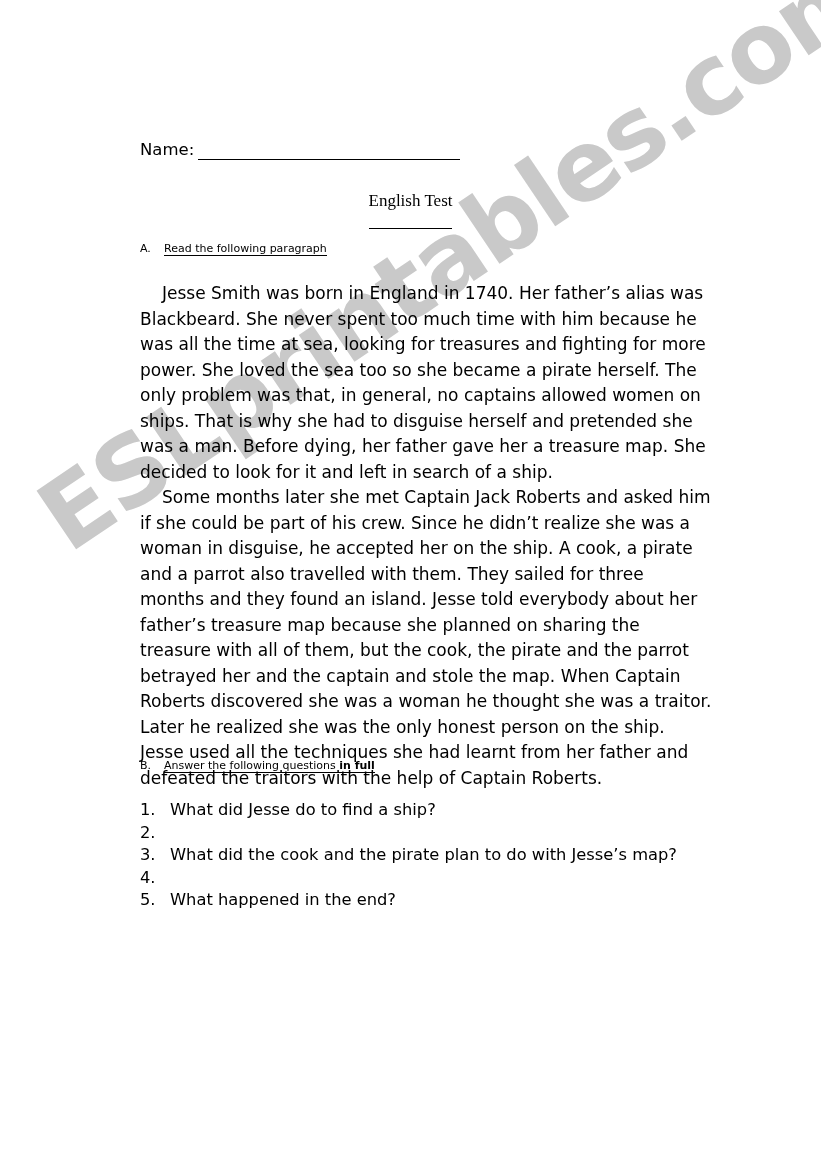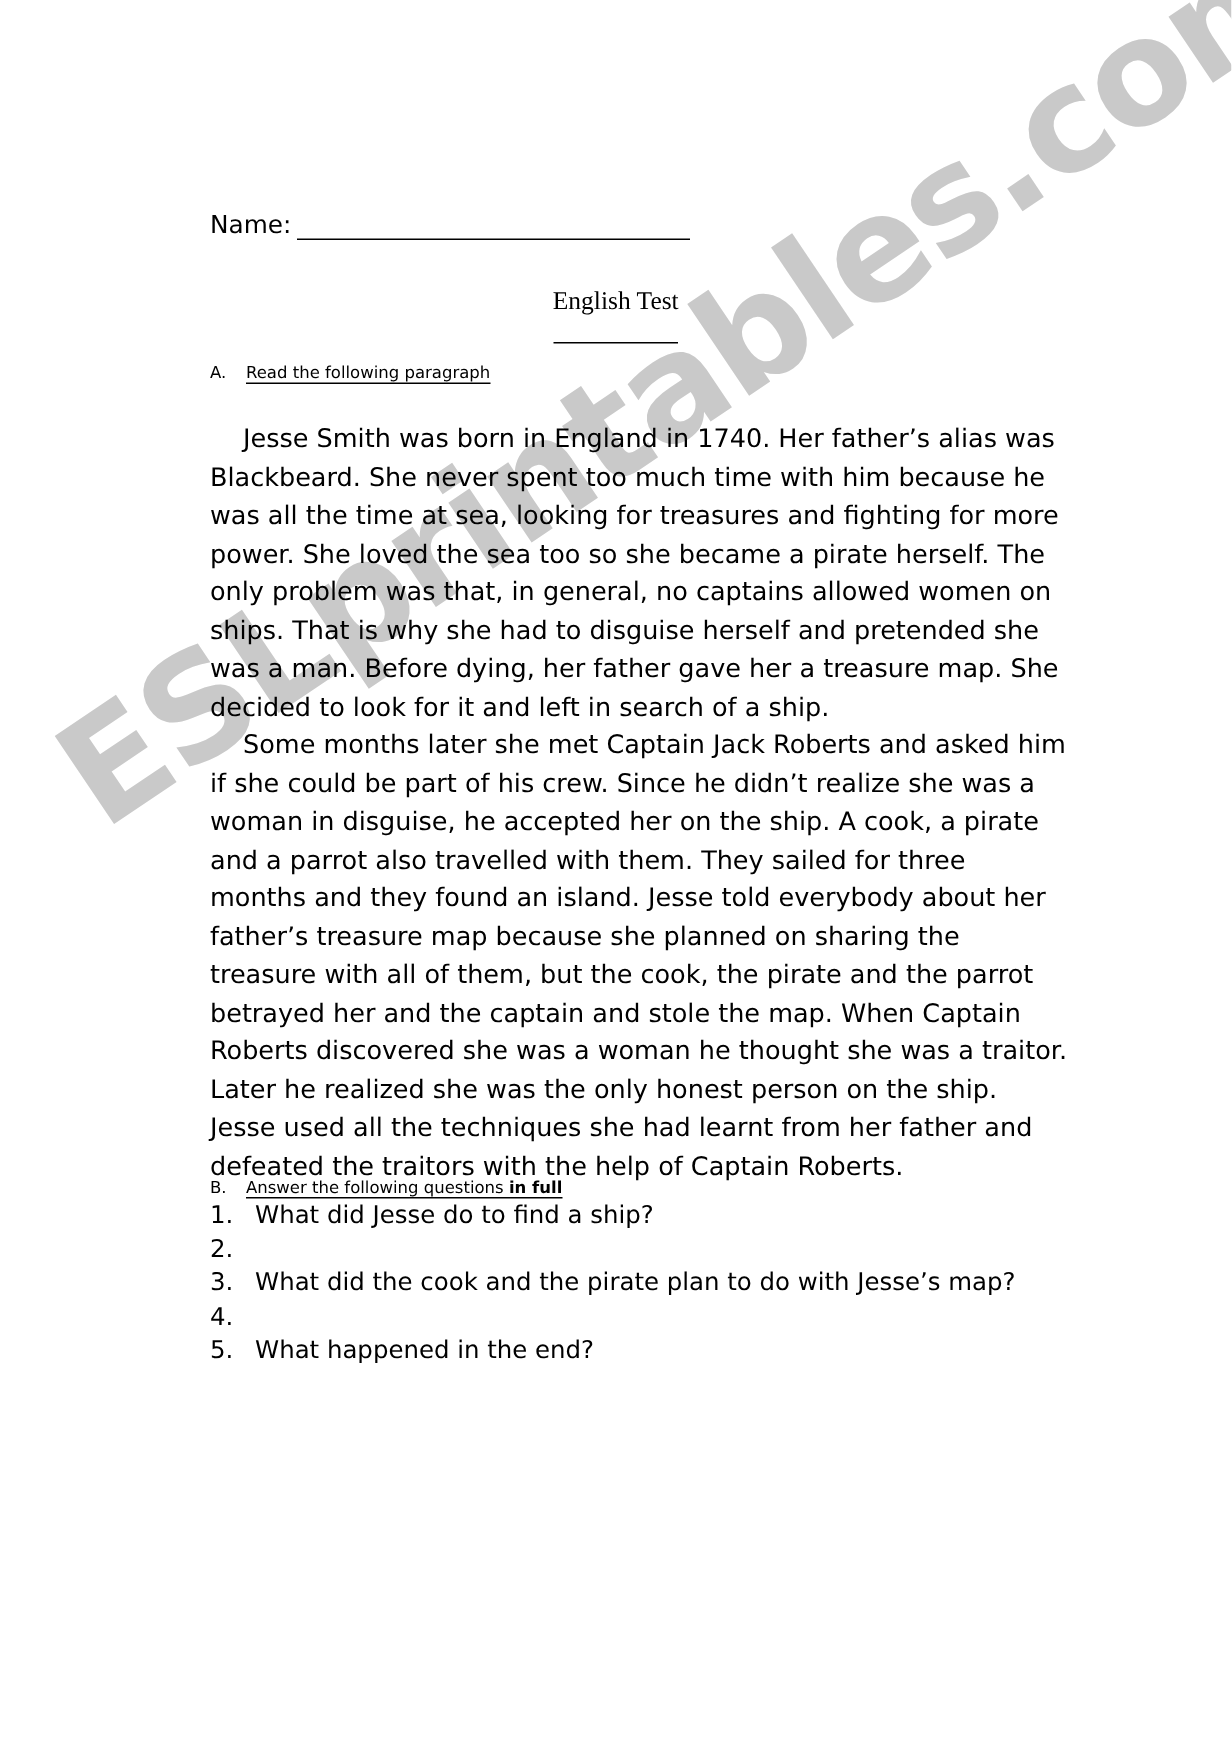"B. Answer the following questions" .sec-b { margin-top: 26px -> none }
